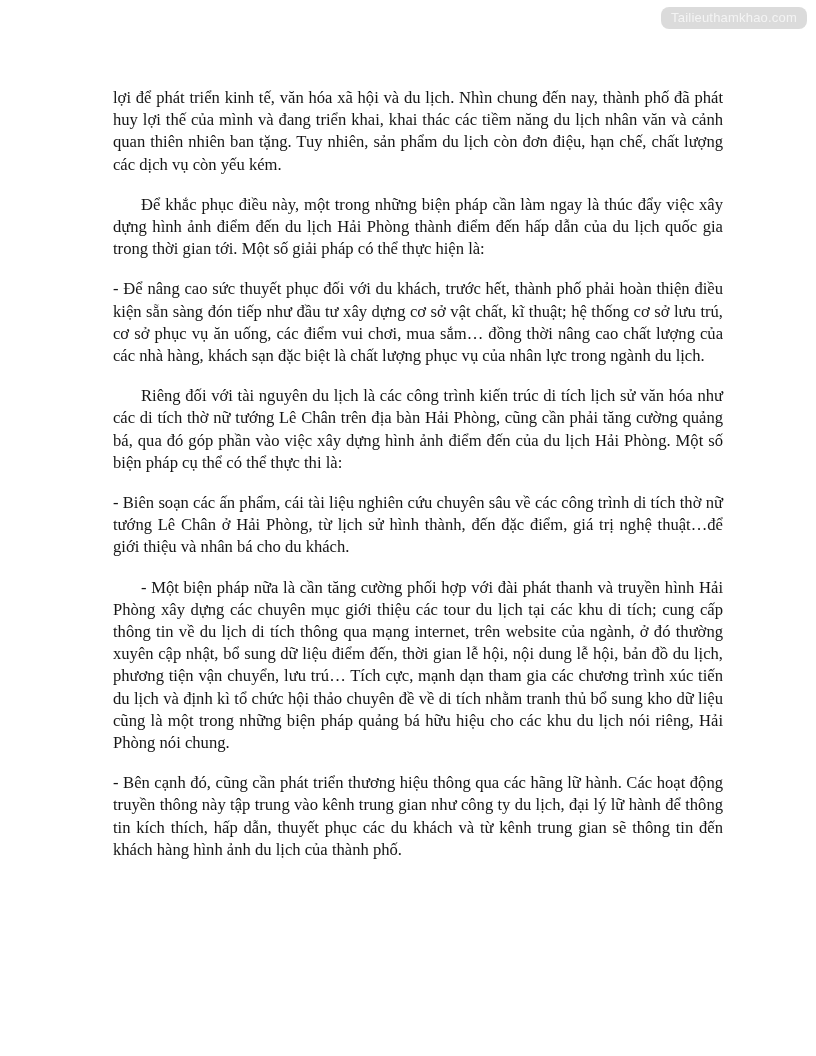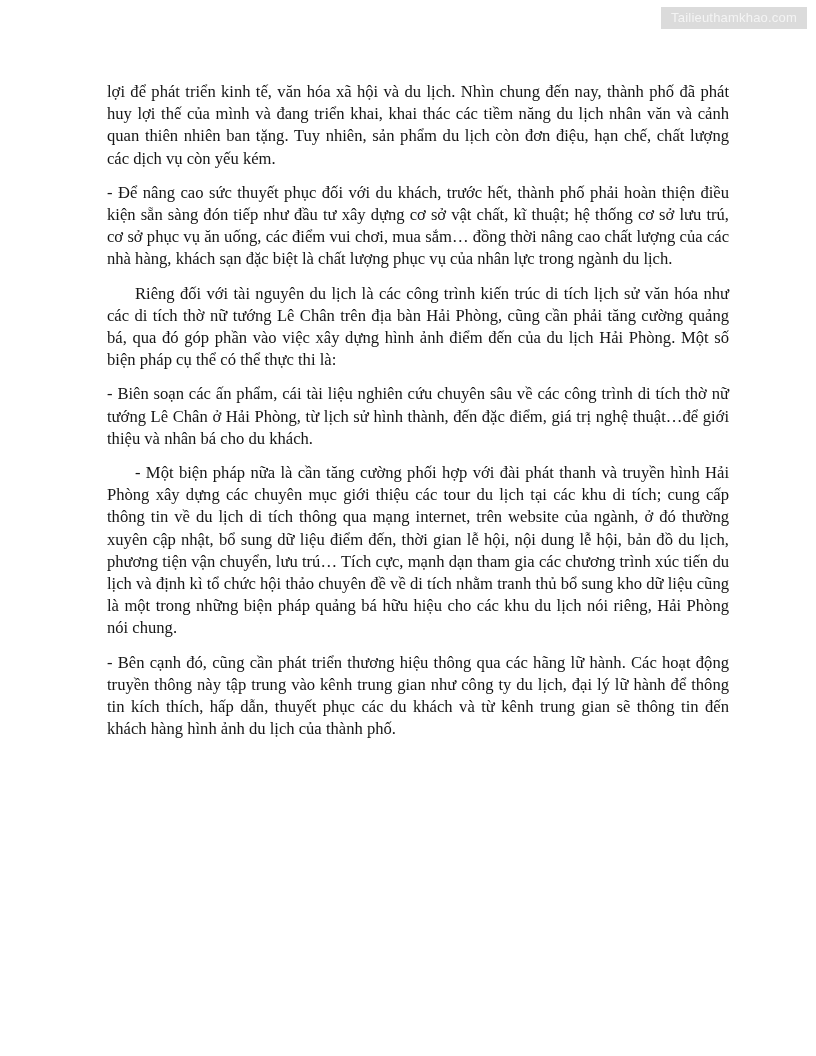"Tailieuthamkhao.com" .watermark { border-radius: 0 -> 8px }
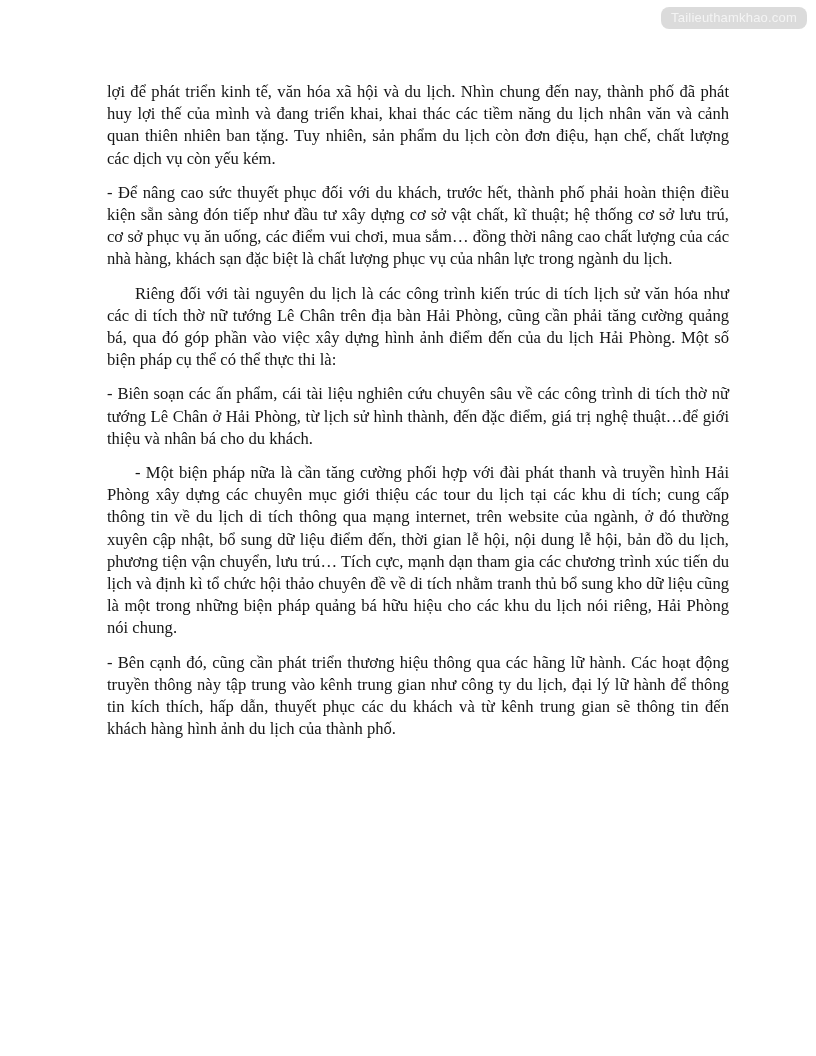"lợi để phát triển kinh" .content p { margin: 12px -> 18px }
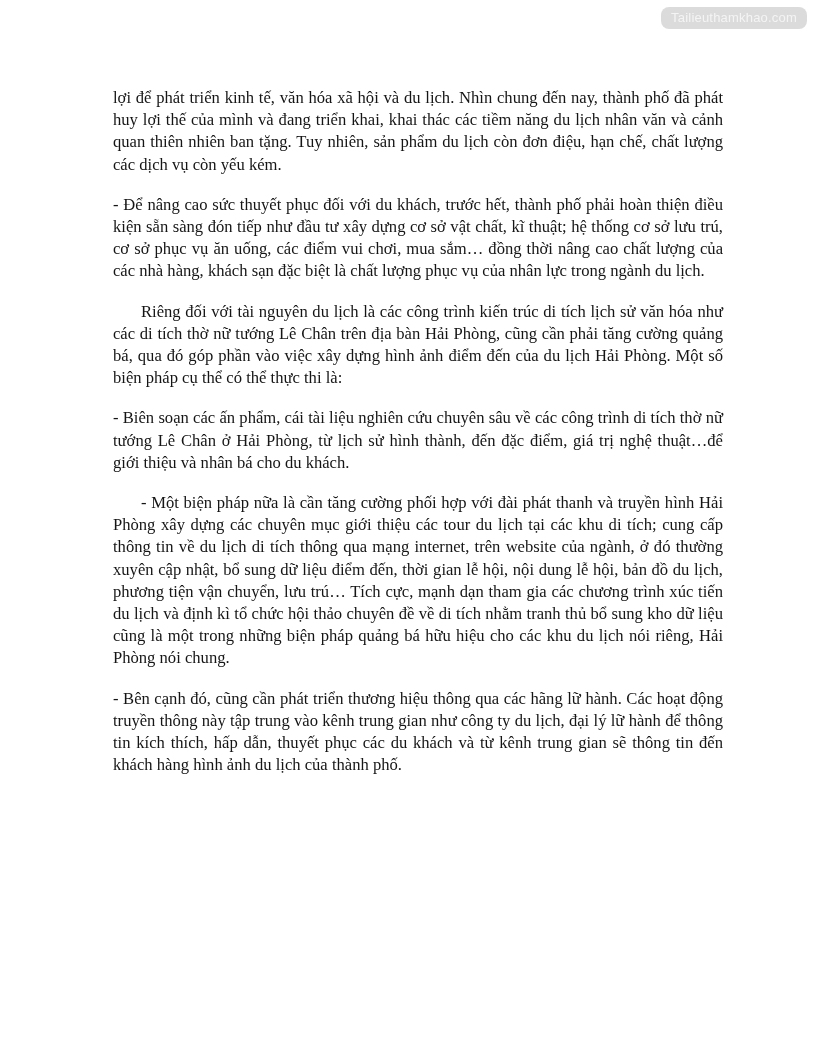"Để khắc phục điều này," p.indent { html: none -> <p>Để khắc phục điều này, một trong những biện pháp cần làm ngay là thúc đẩy việc xây dựng hình ảnh điểm đến du lịch Hải Phòng thành điểm đến hấp dẫn của du lịch quốc gia trong thời gian tới. Một số giải pháp có thể thực hiện là:</p> }
